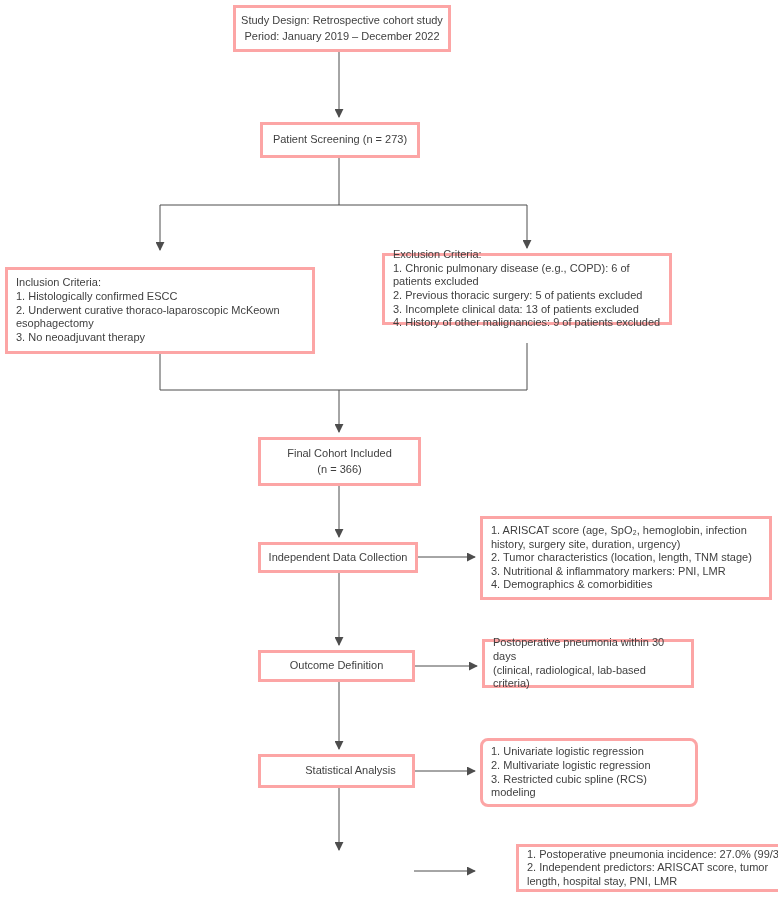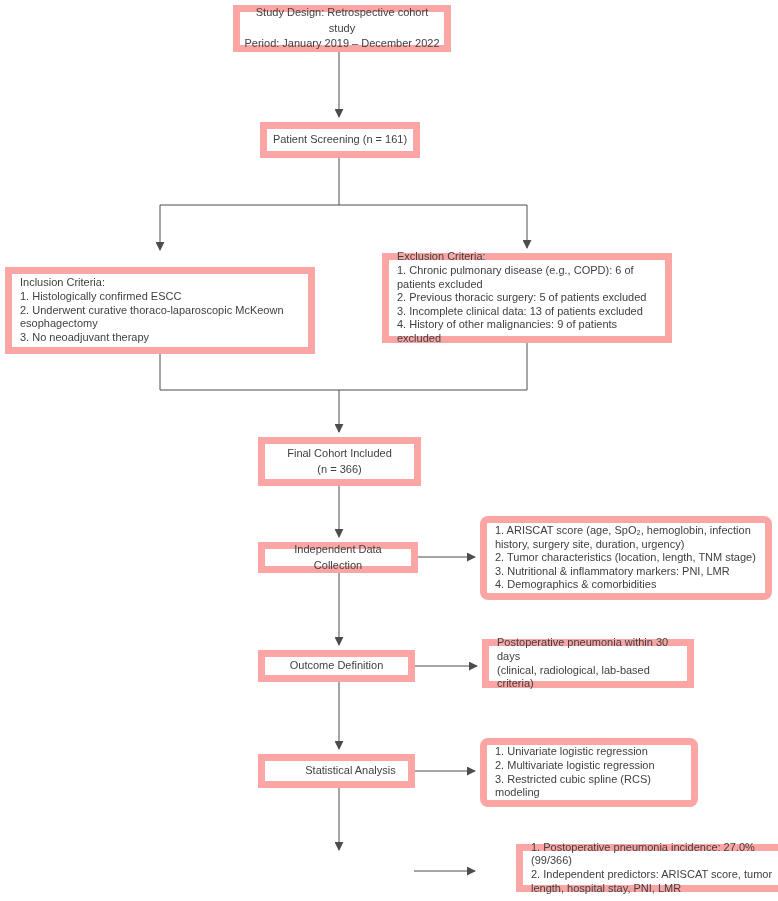"Study Design: Retrospective cohort study" .node { border: 7px solid #fca5a5 -> 3px solid #fca5a5 }
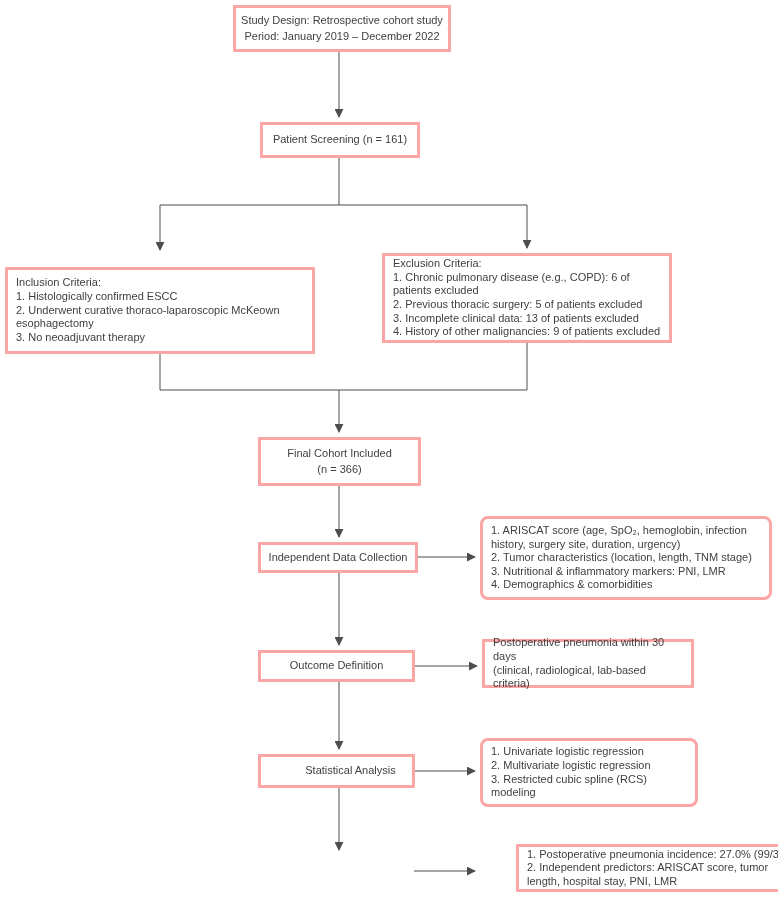"Patient Screening (n = 161)" div.txt { text: 161 -> 273 }
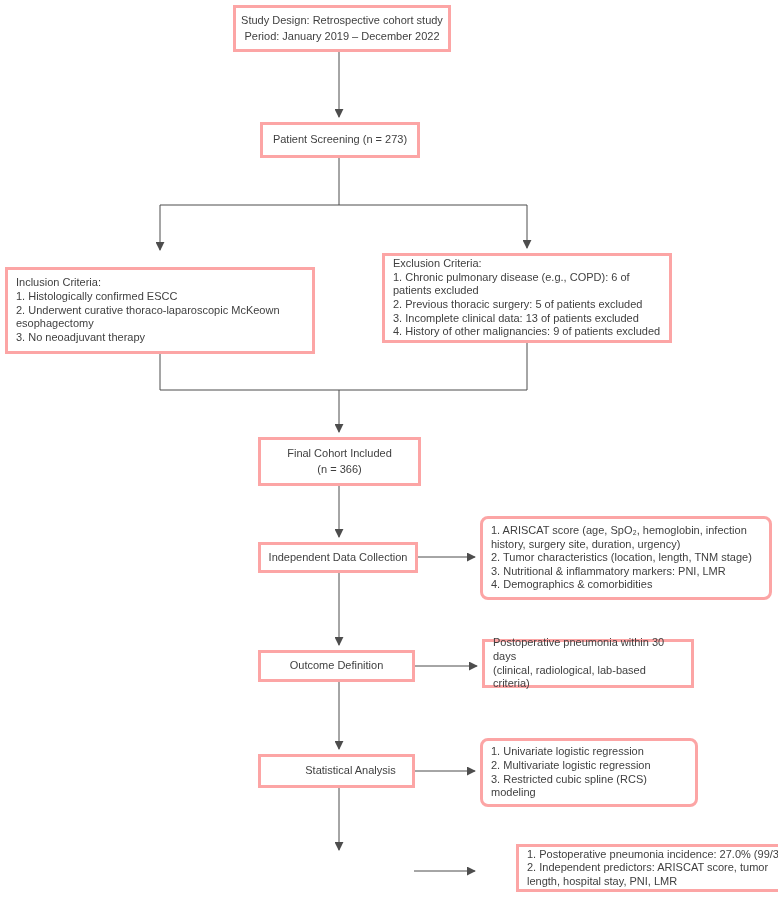"Exclusion Criteria:" div.node { height: 90px -> 72px }
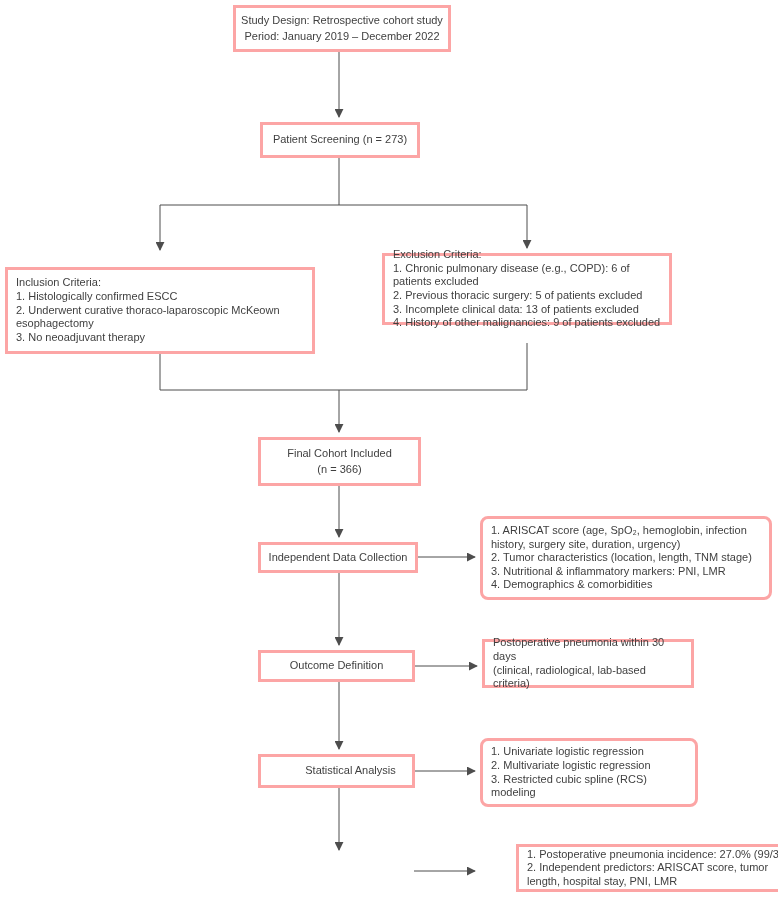"1. ARISCAT score (age, SpO₂," div.node { border-radius: 8px -> none }
